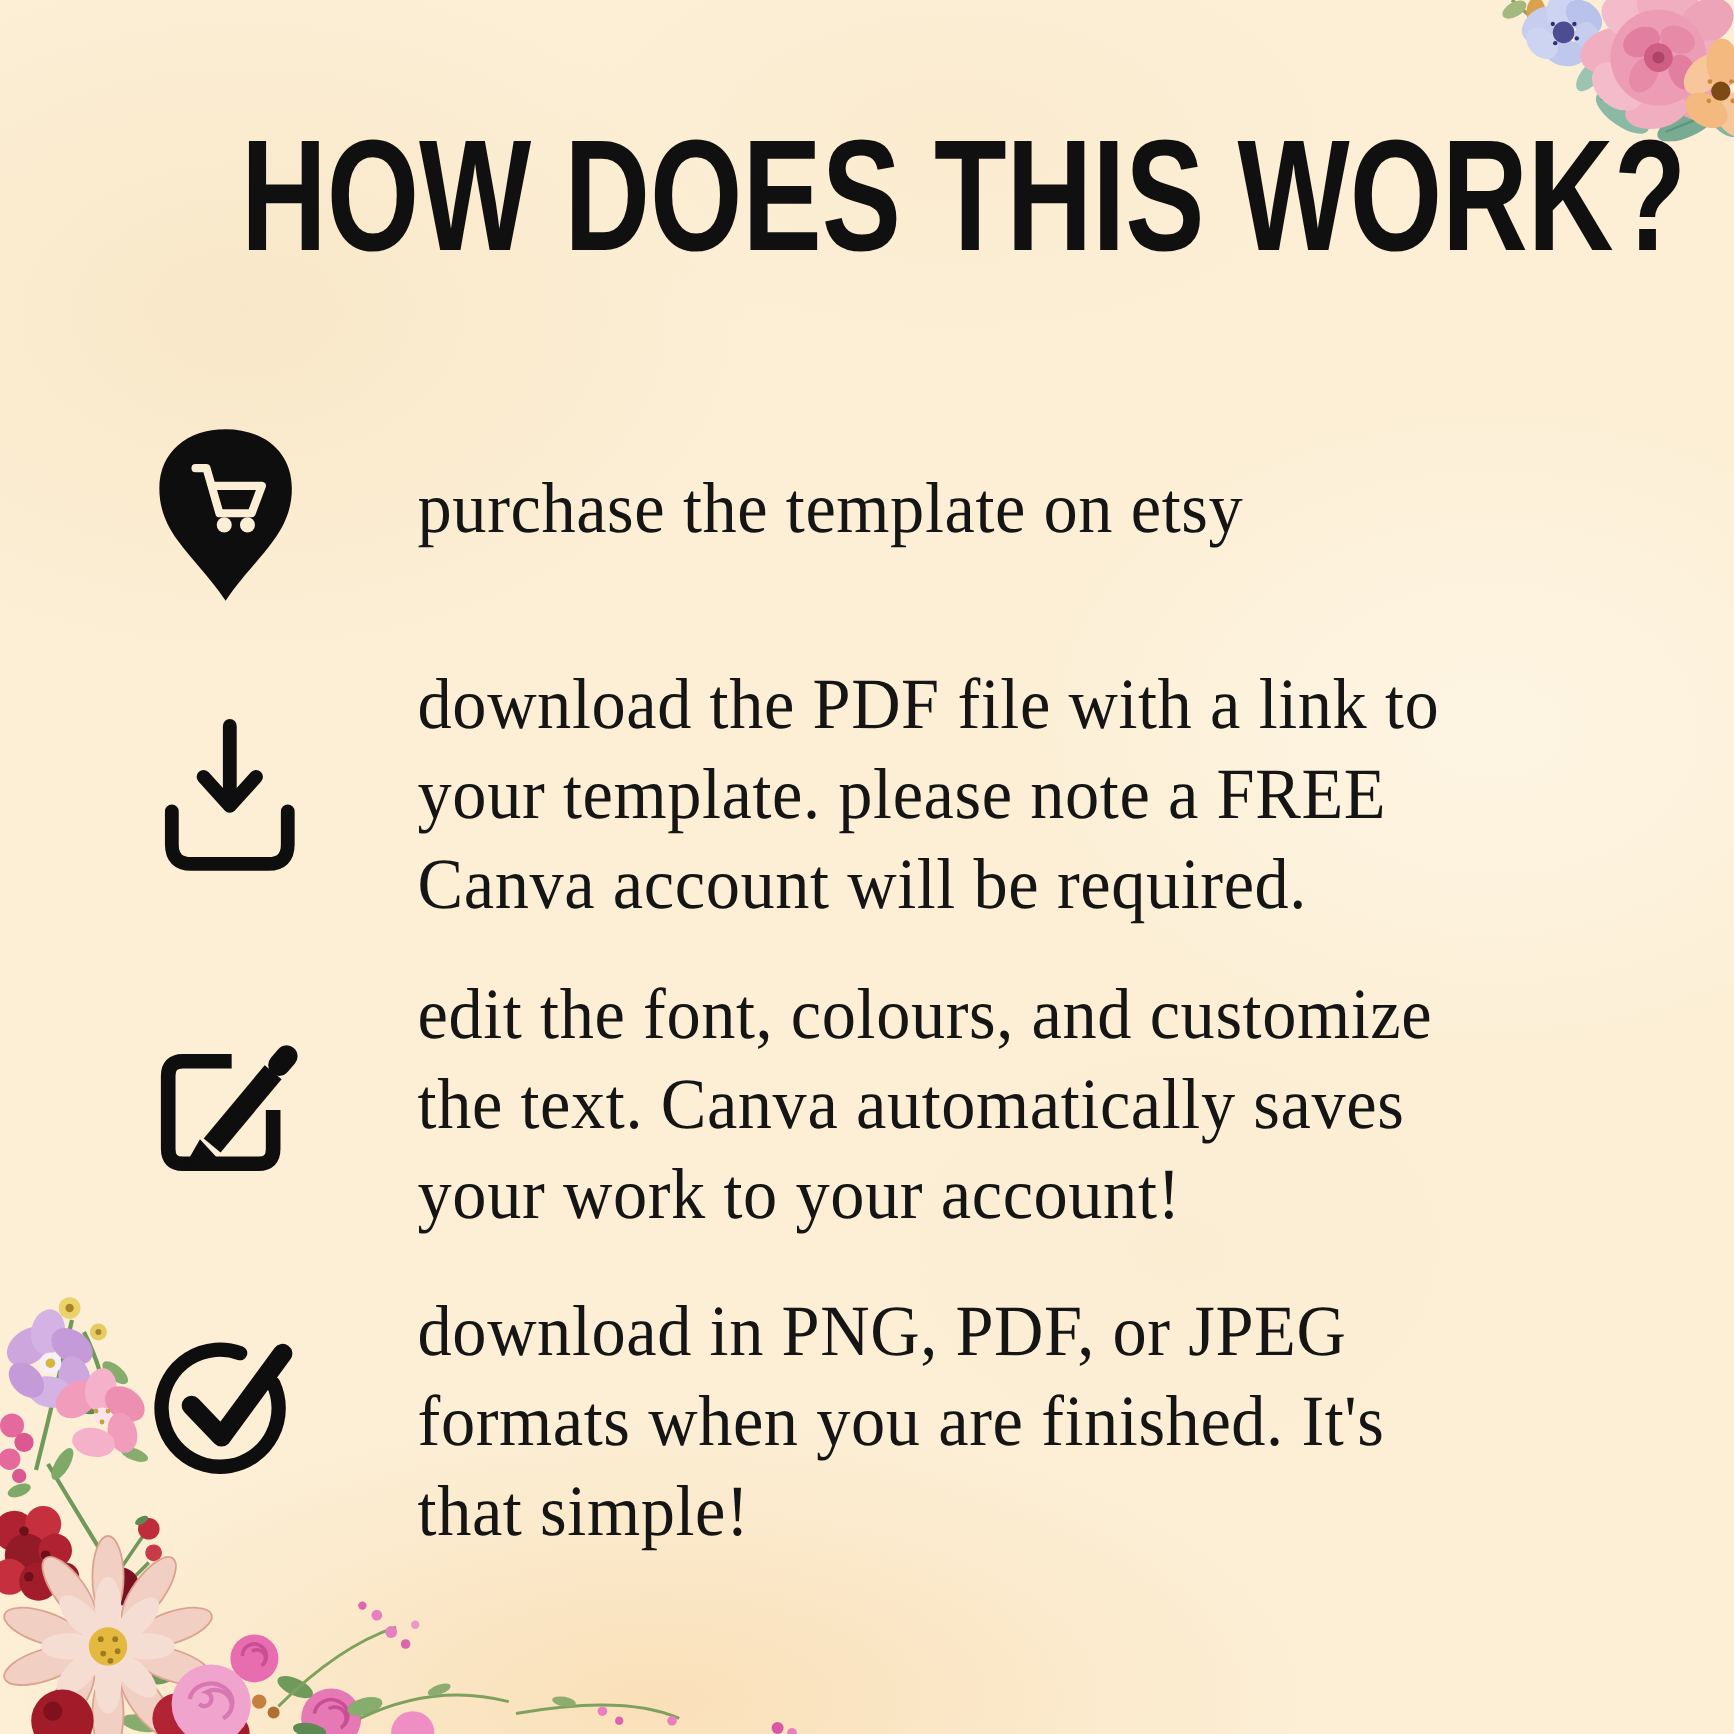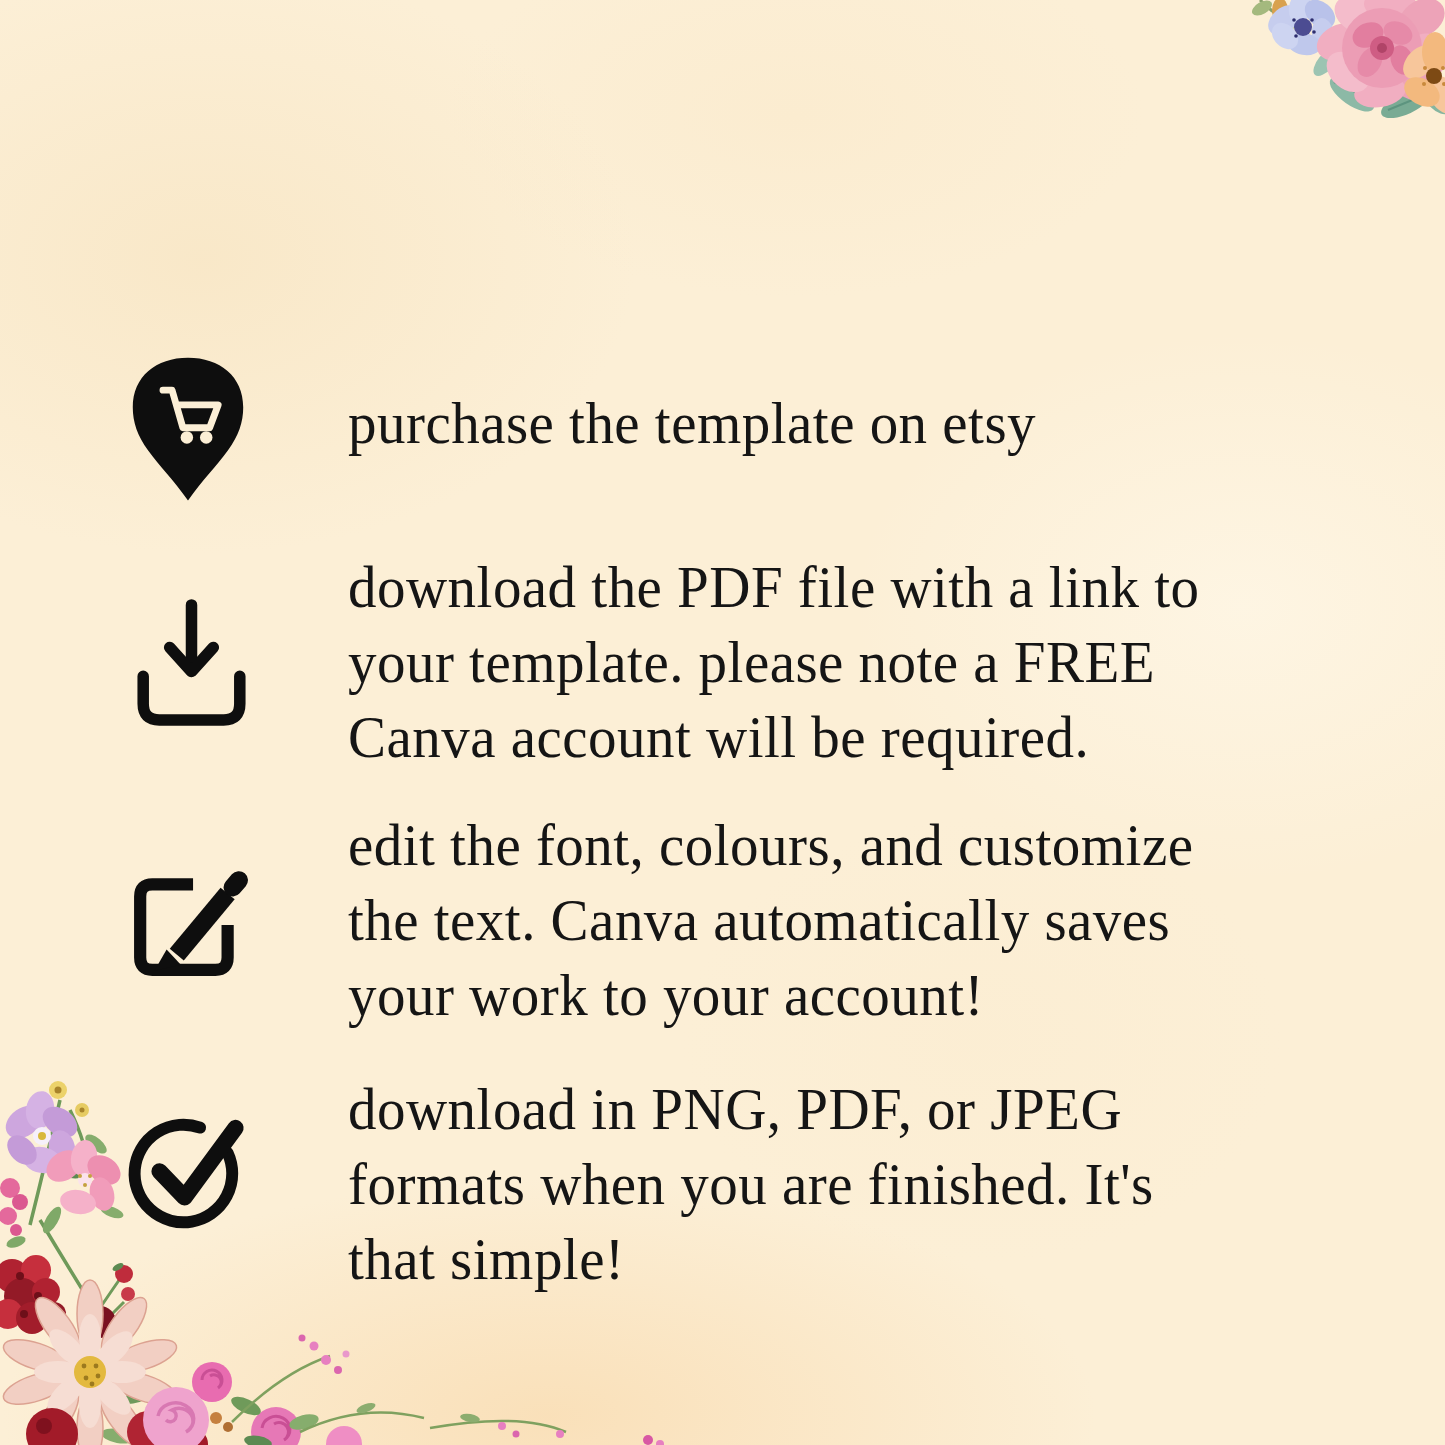"HOW DOES THIS WORK?" h1.title { html: none -> <h1><span>HOW DOES THIS WORK?</span></h1> }
